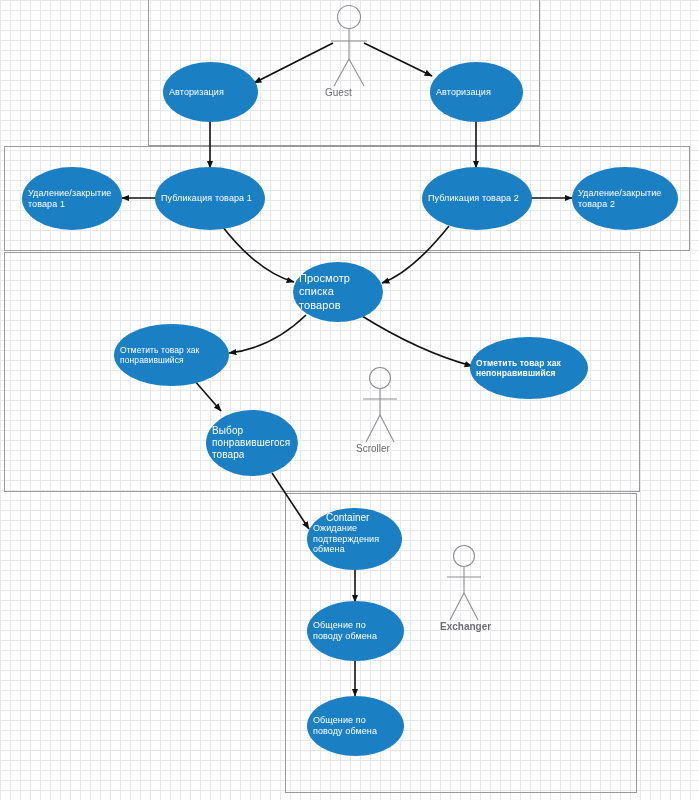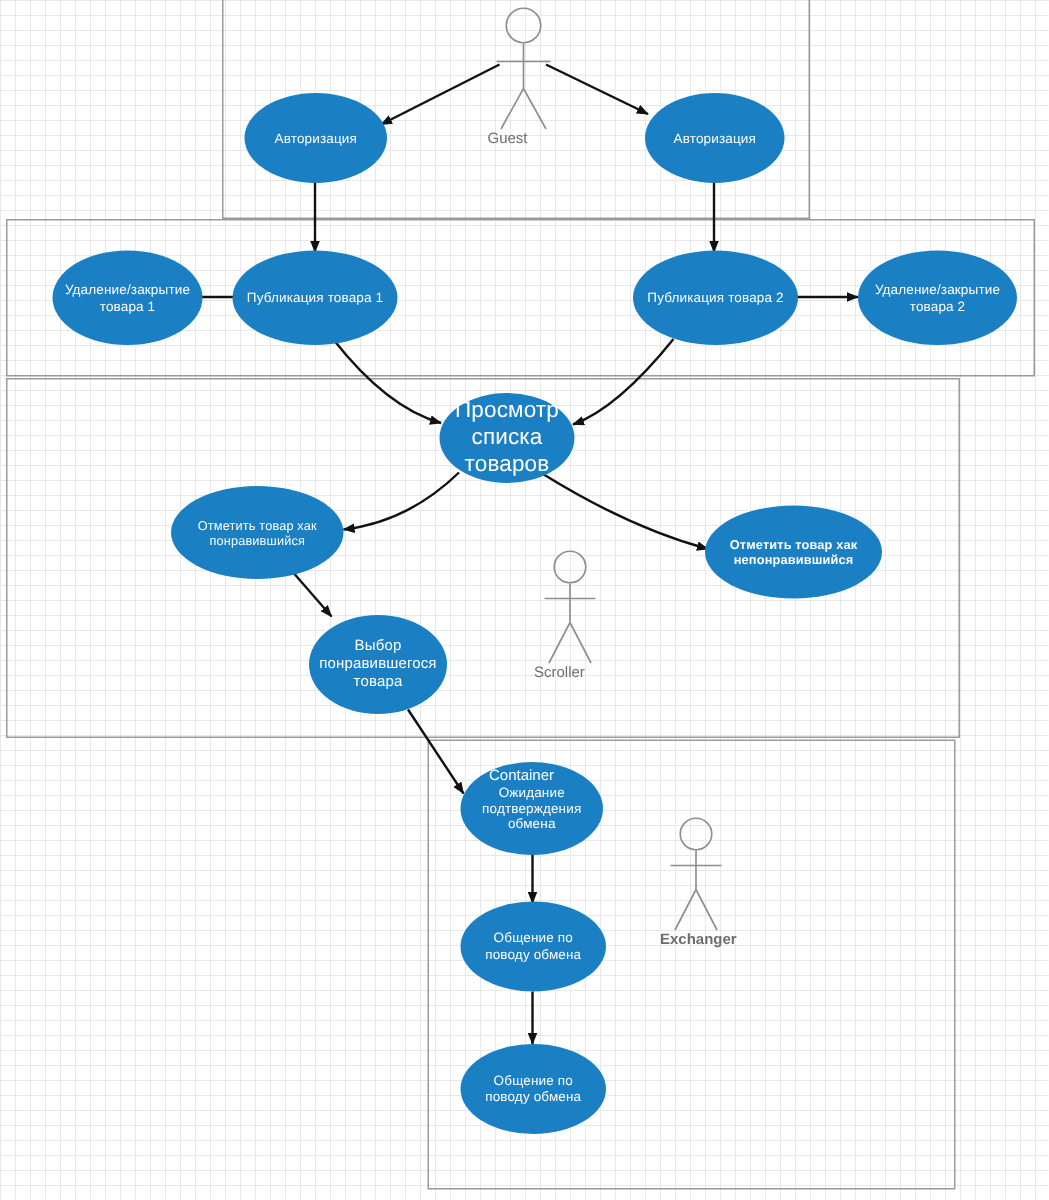"Авторизация" .ellipse { text-align: center -> left }
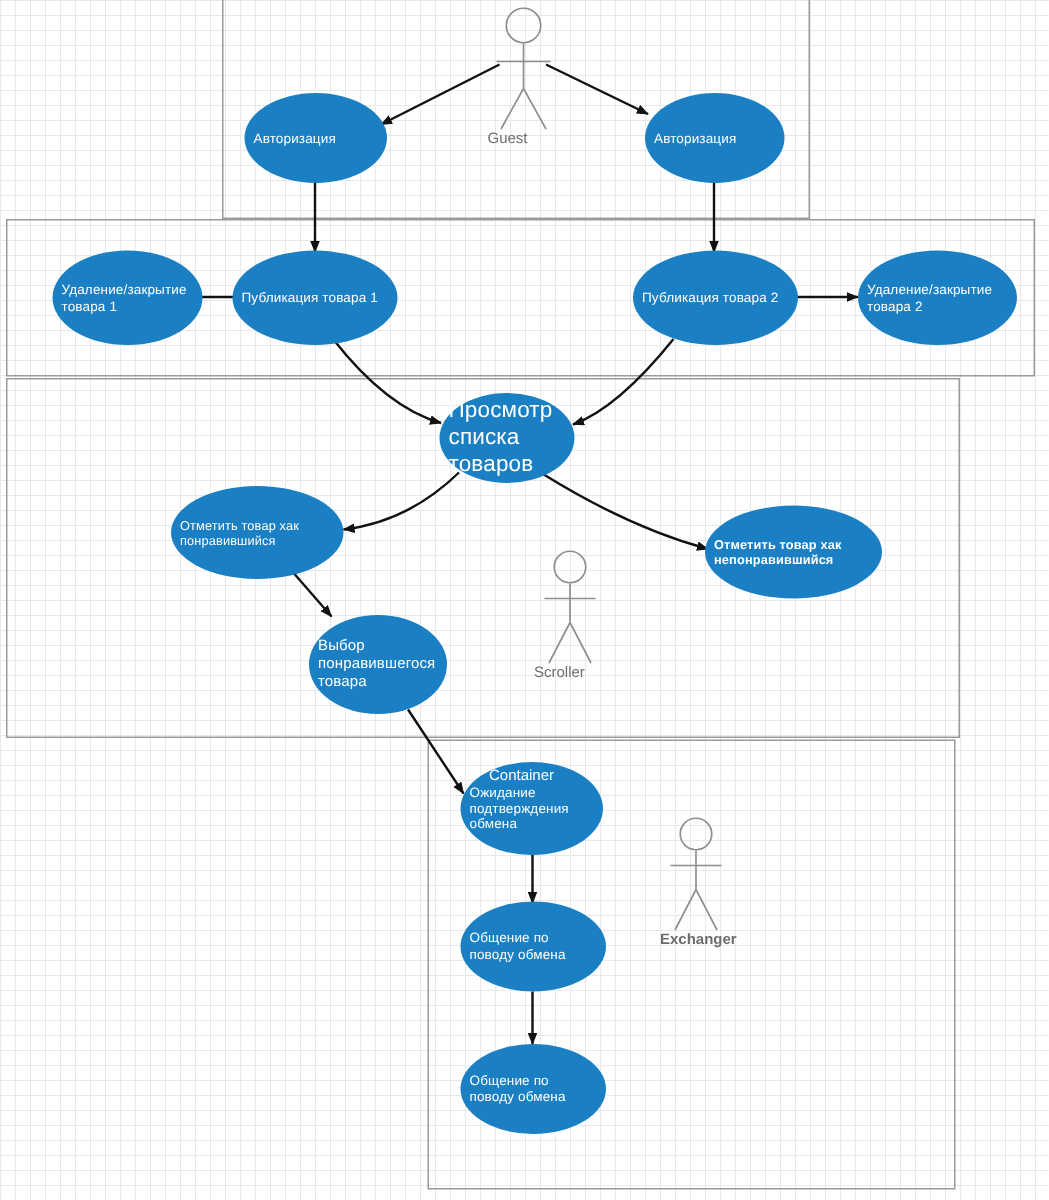"Удаление/закрытие товара 1" div.ellipse { margin-left: 13px -> none }
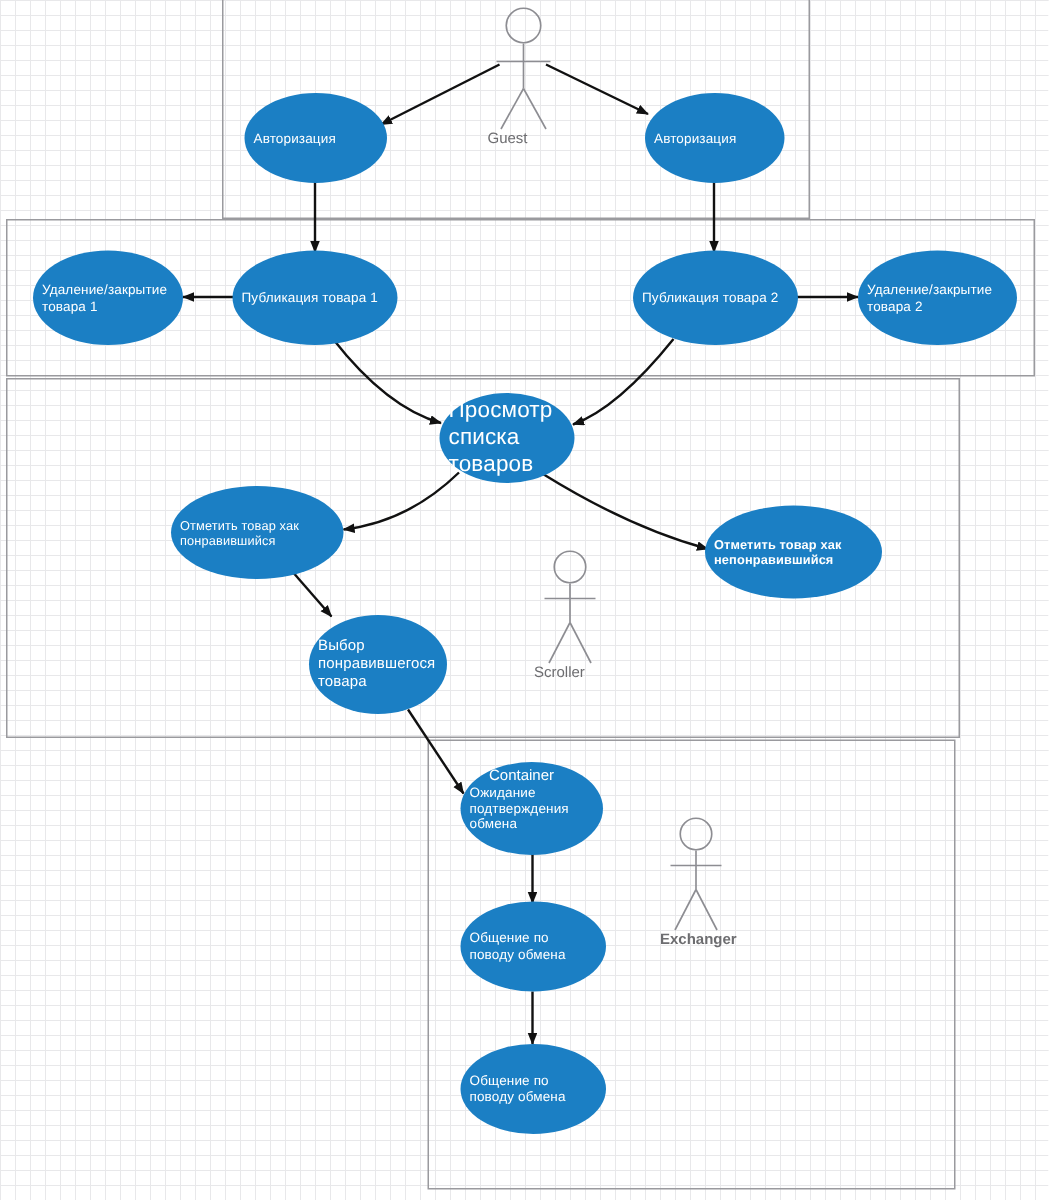"Просмотр списка товаров" div.ellipse { font-size: 15px -> 11px }
